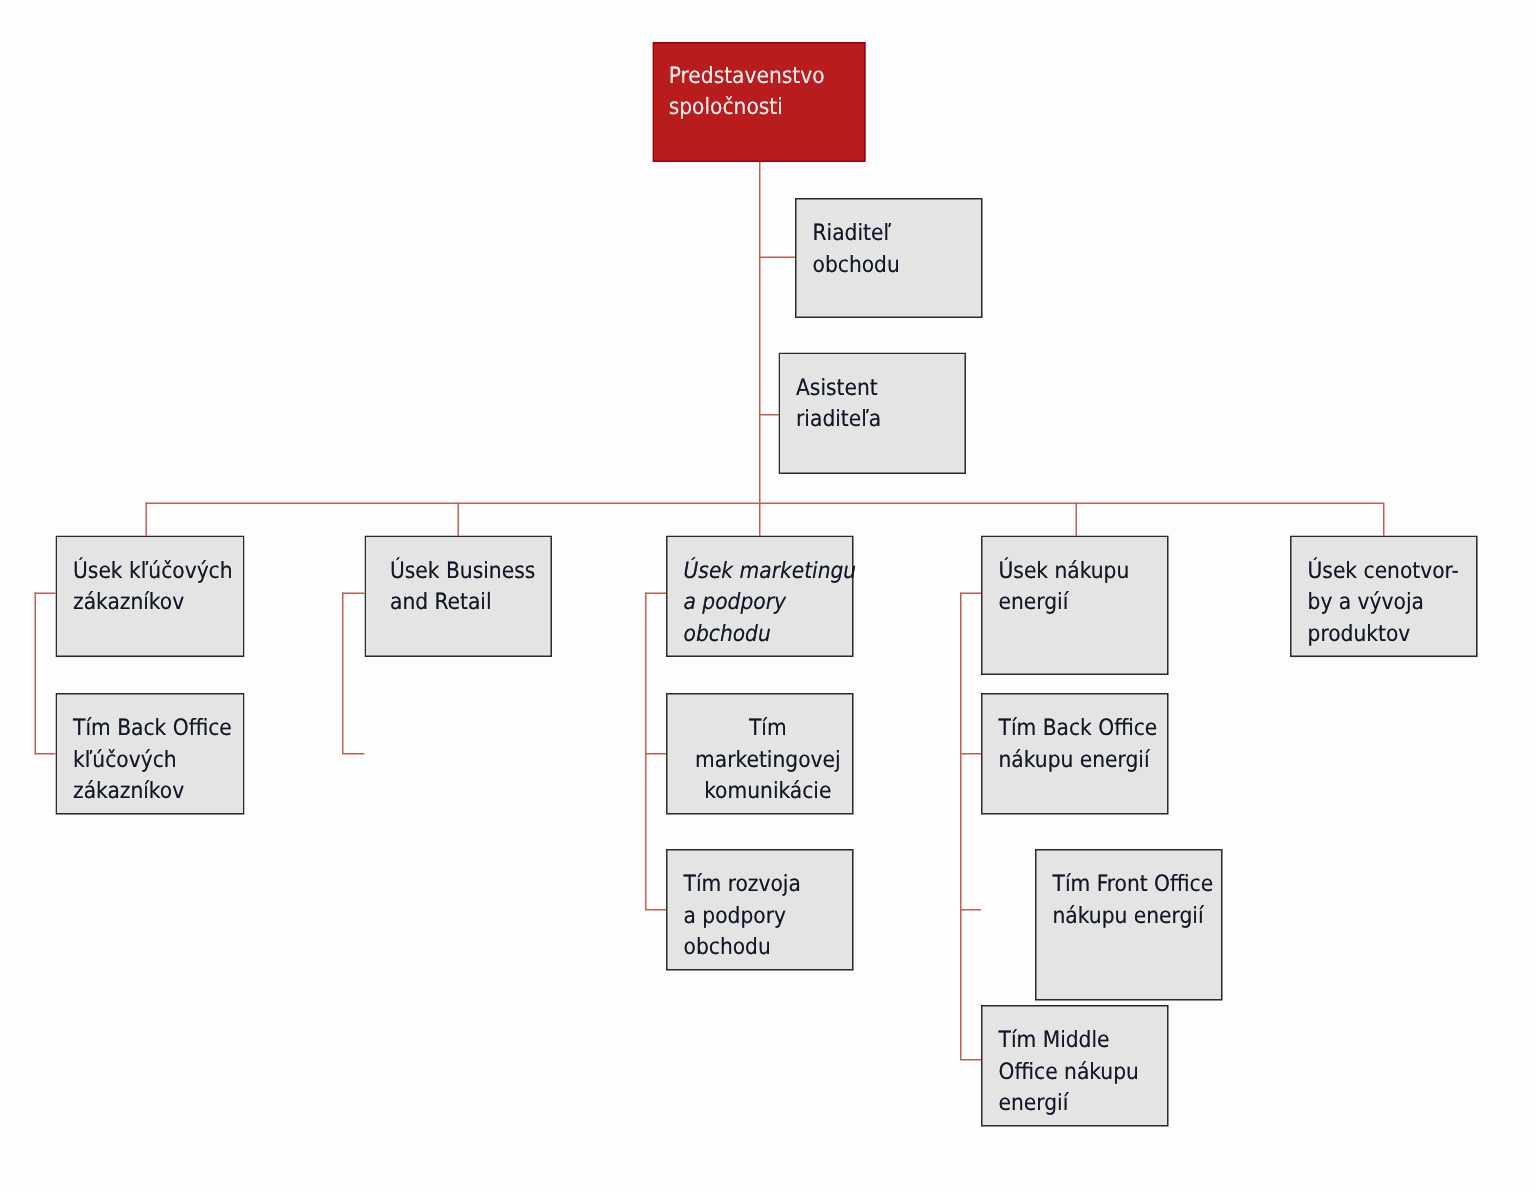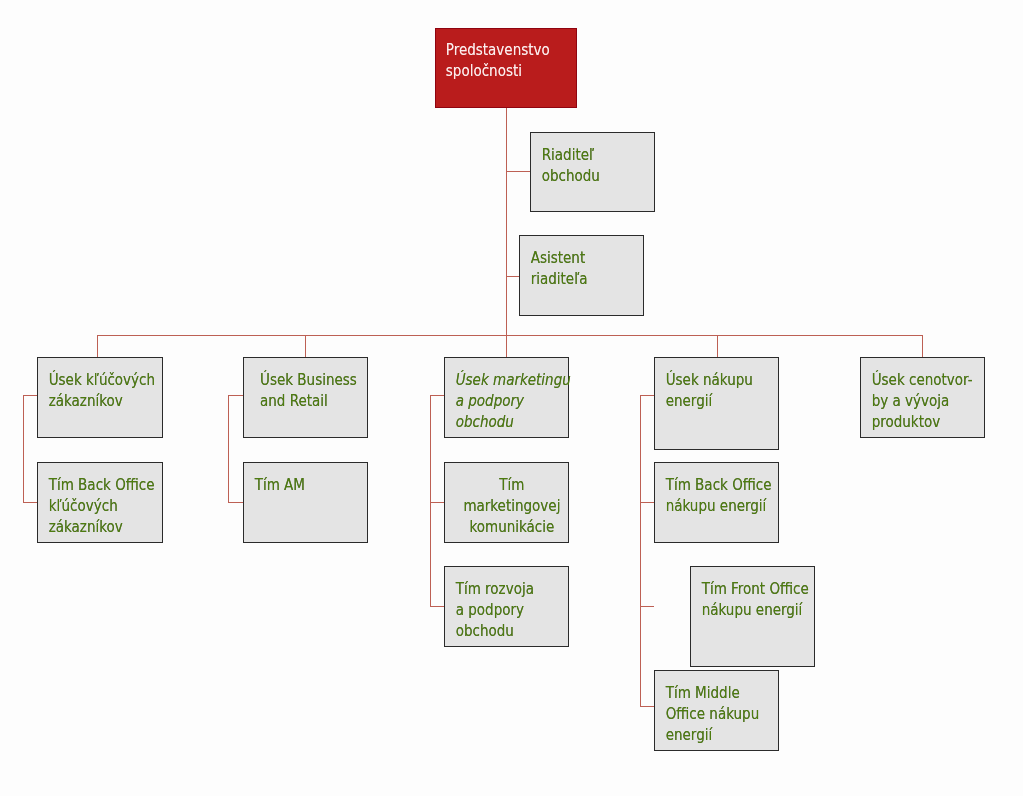"Riaditeľ" .node { color: #4d7c0f -> #0f172a }
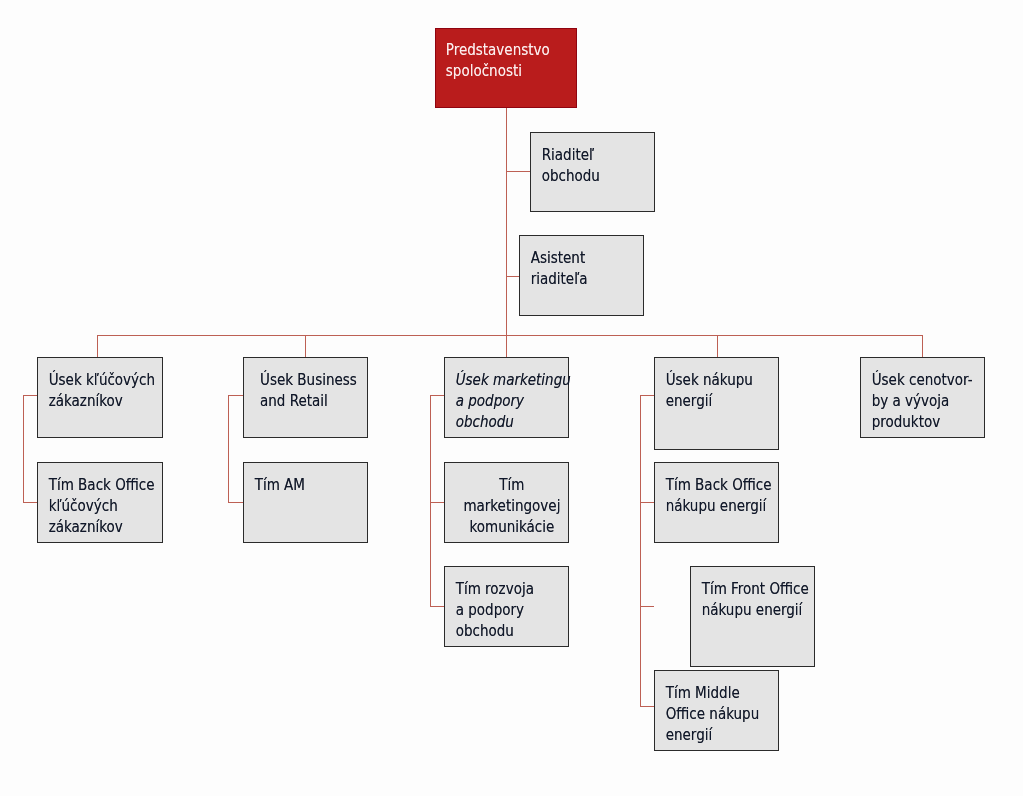"Tím AM" div.node { html: <div>Tím AM</div> -> none }
